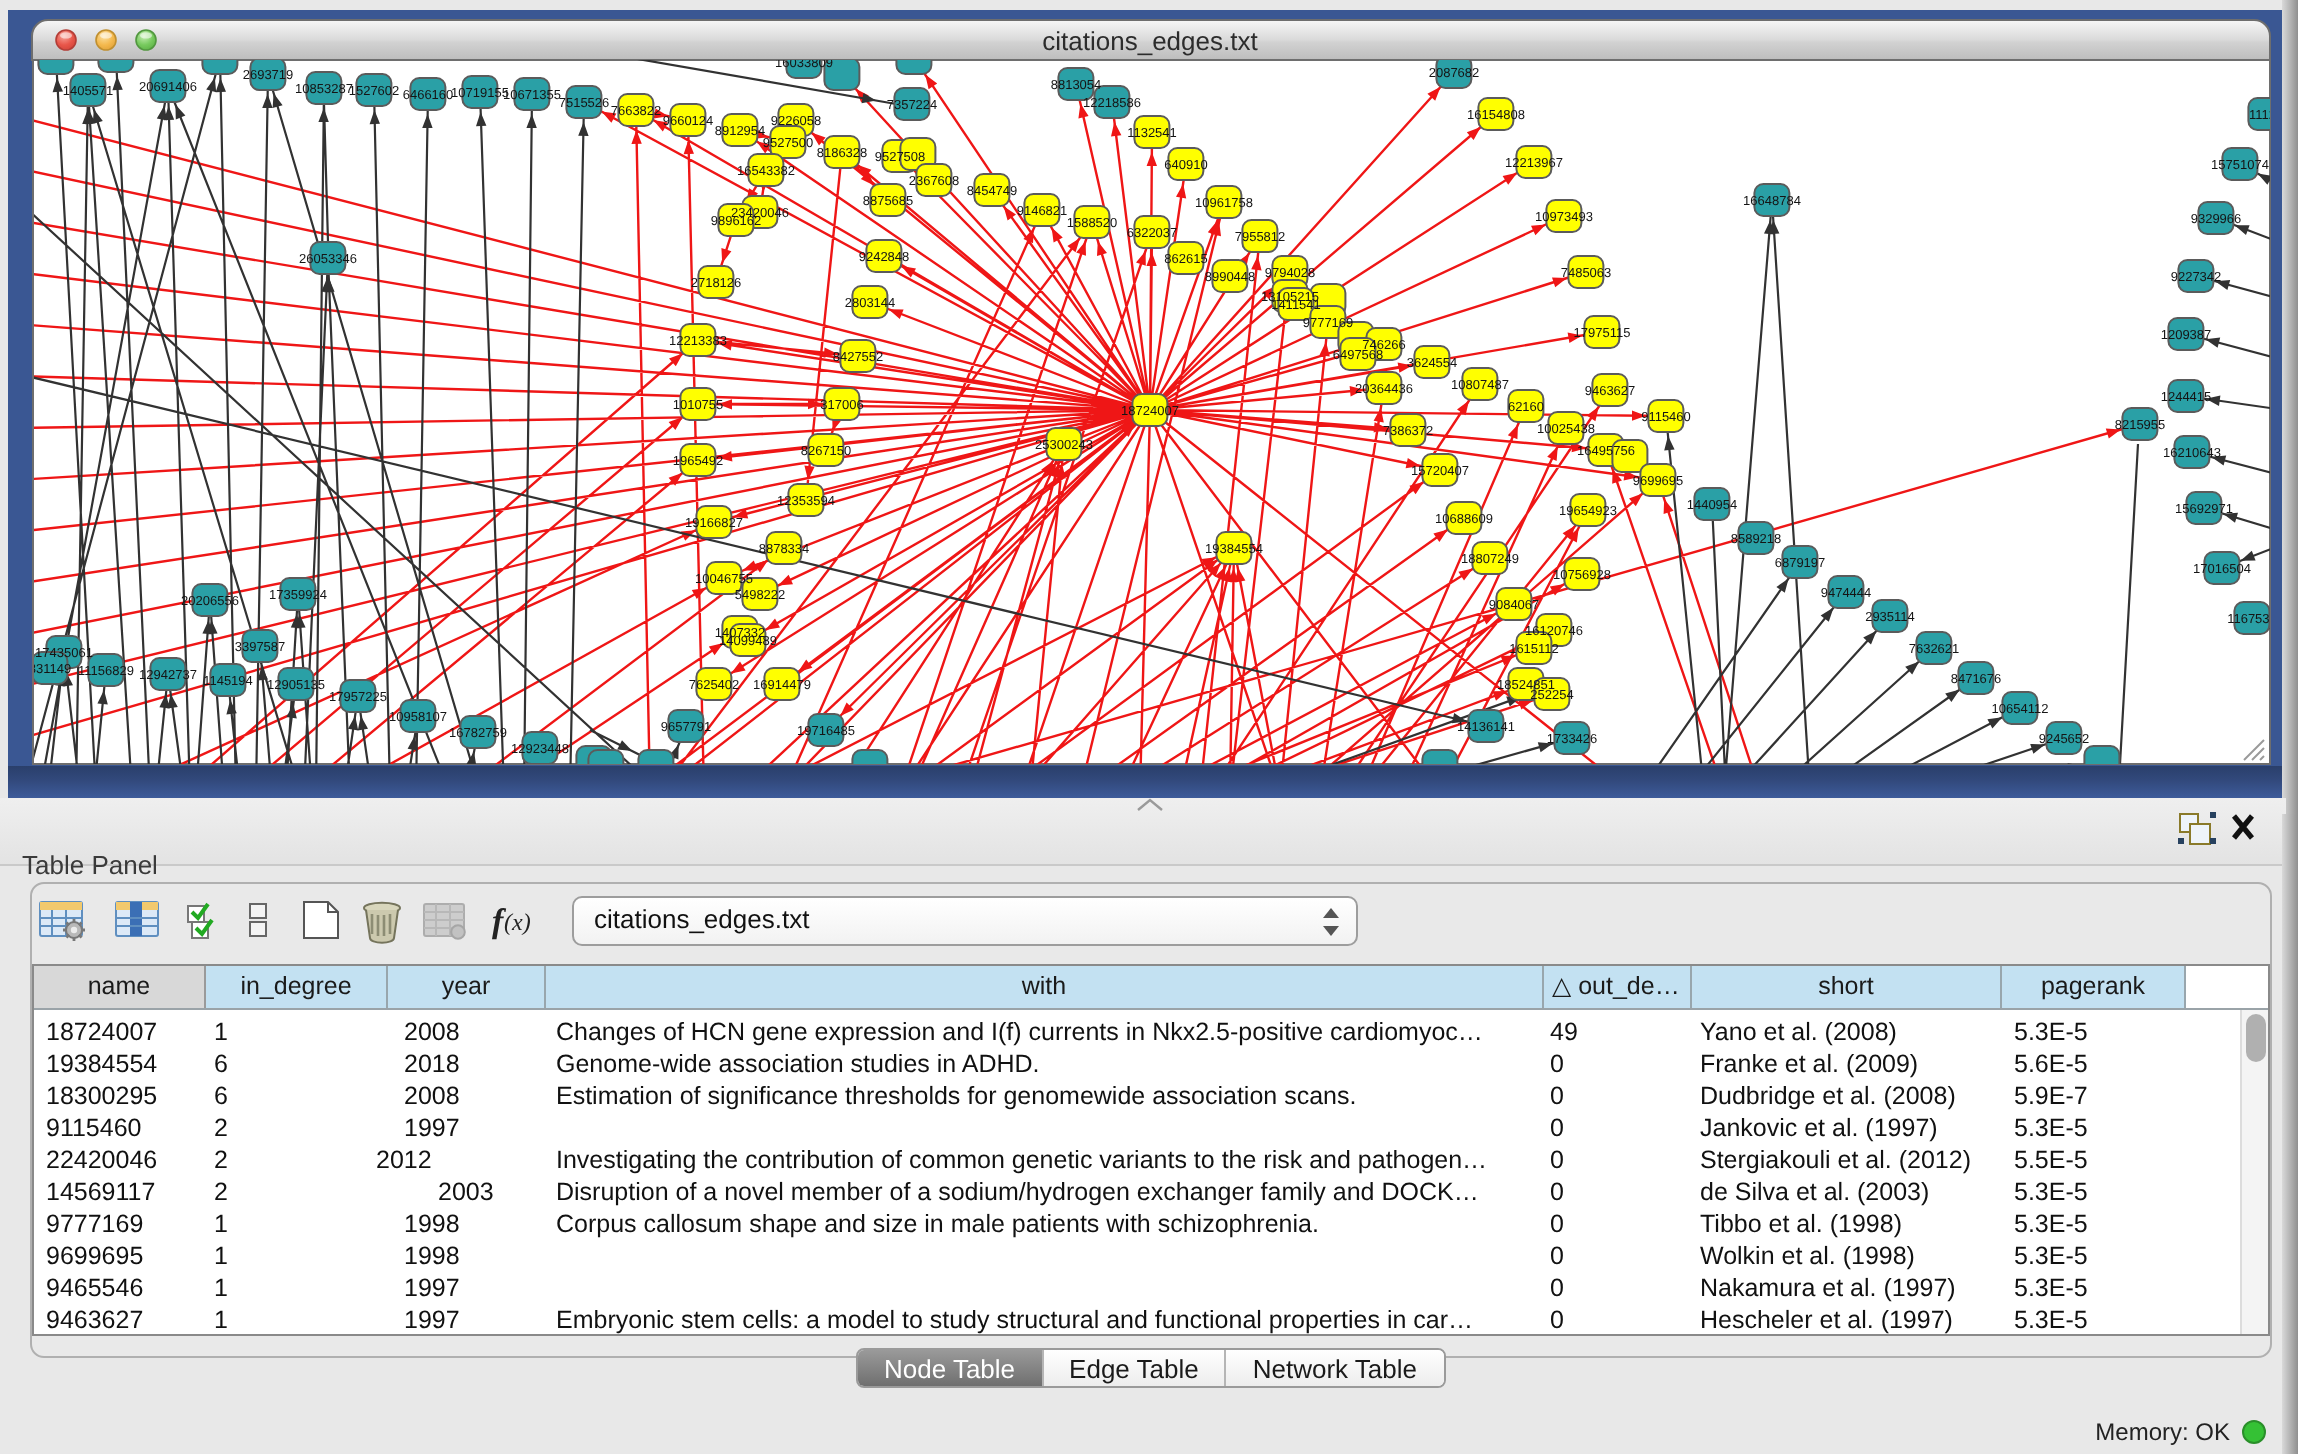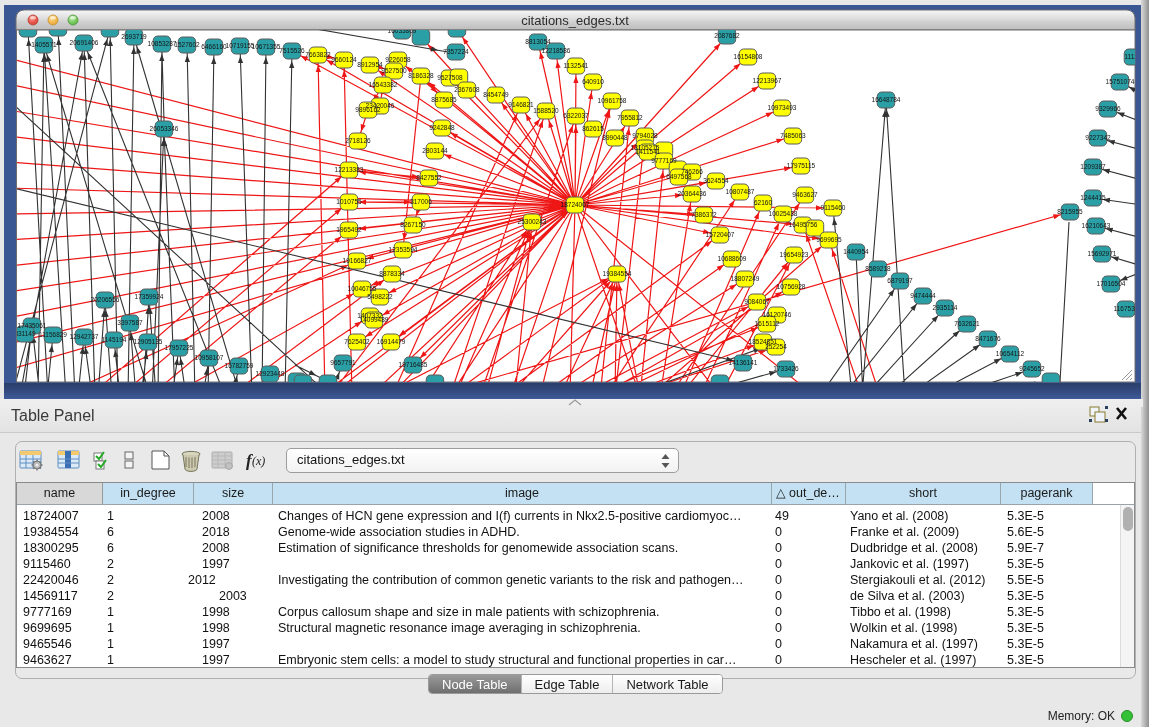"Table Panel" .panelhead .t { font-size: 16px -> 13px; top: 8px -> 26px }
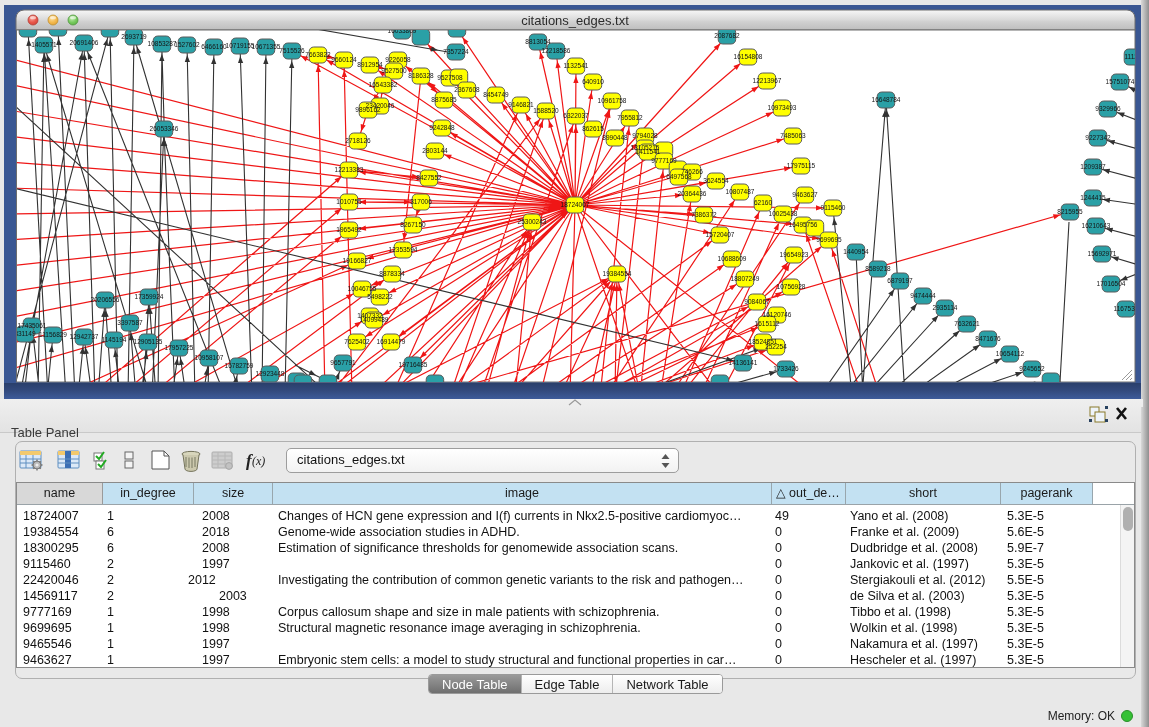"size" div.hdr { text: size -> year }
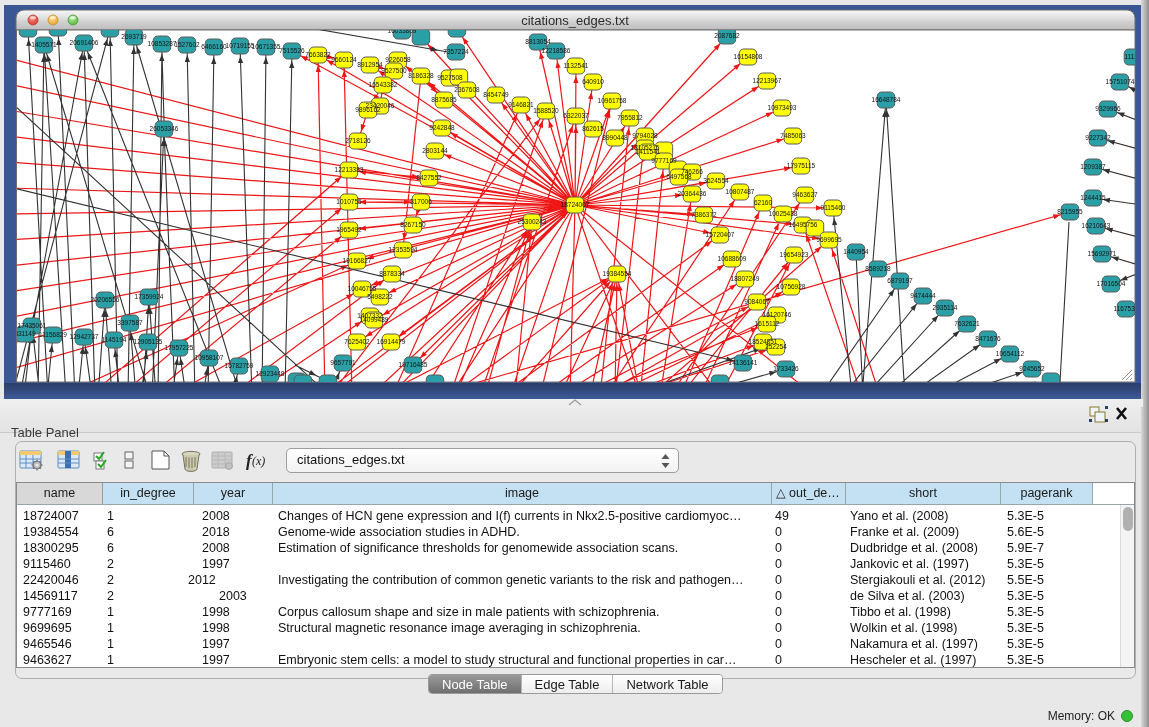"image" div.hdr { text: image -> with }
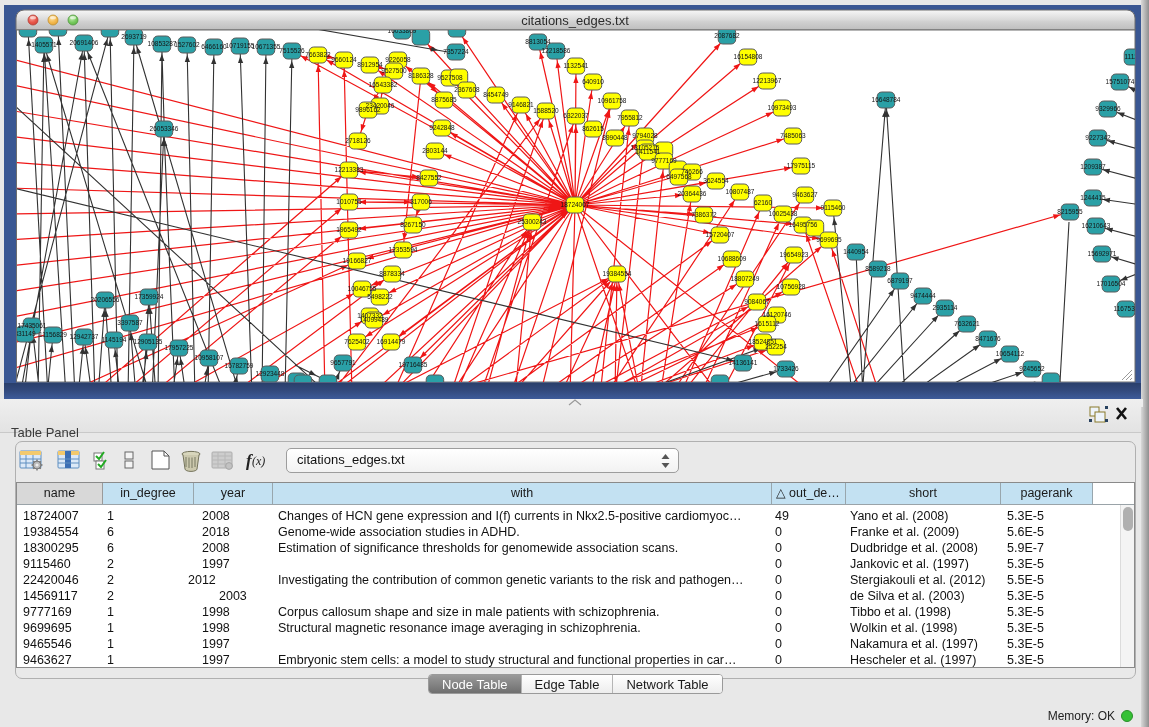"Disruption of a novel member" span.ell { html: none -> <span>Disruption of a novel member of a sodium/hydrogen exchanger family and DOCK…</span> }
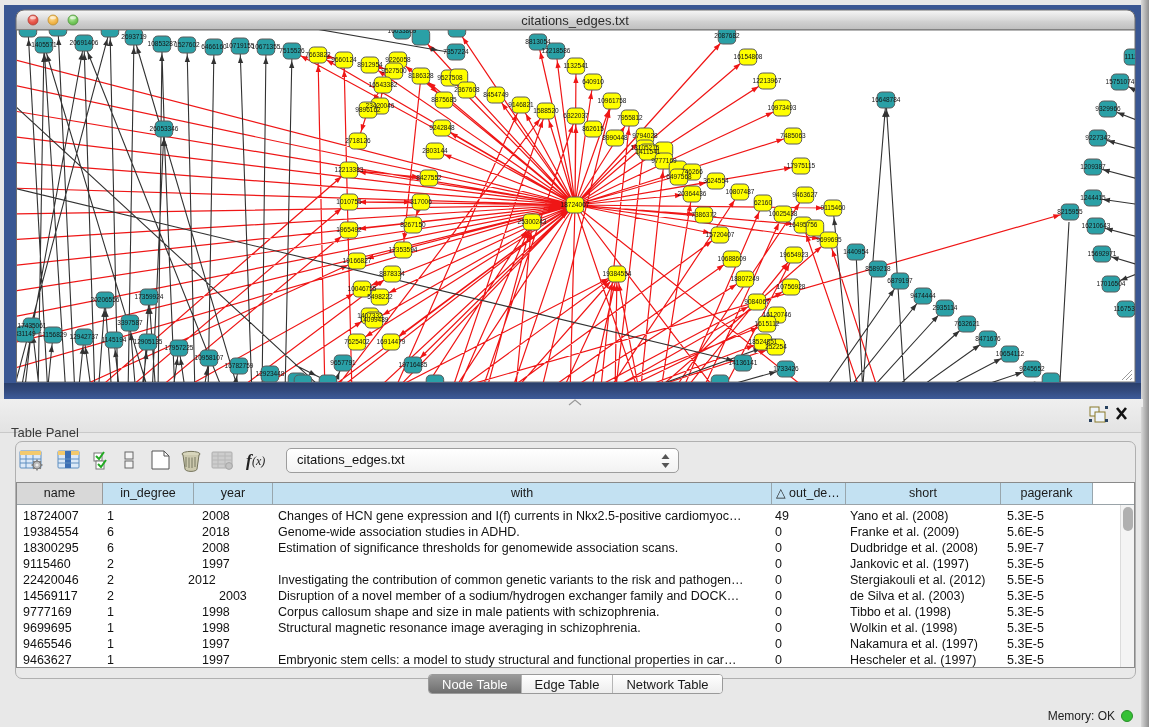"Structural magnetic resonance image" span.ell { html: <span>Structural magnetic resonance image averaging in schizophrenia.</span> -> none }
